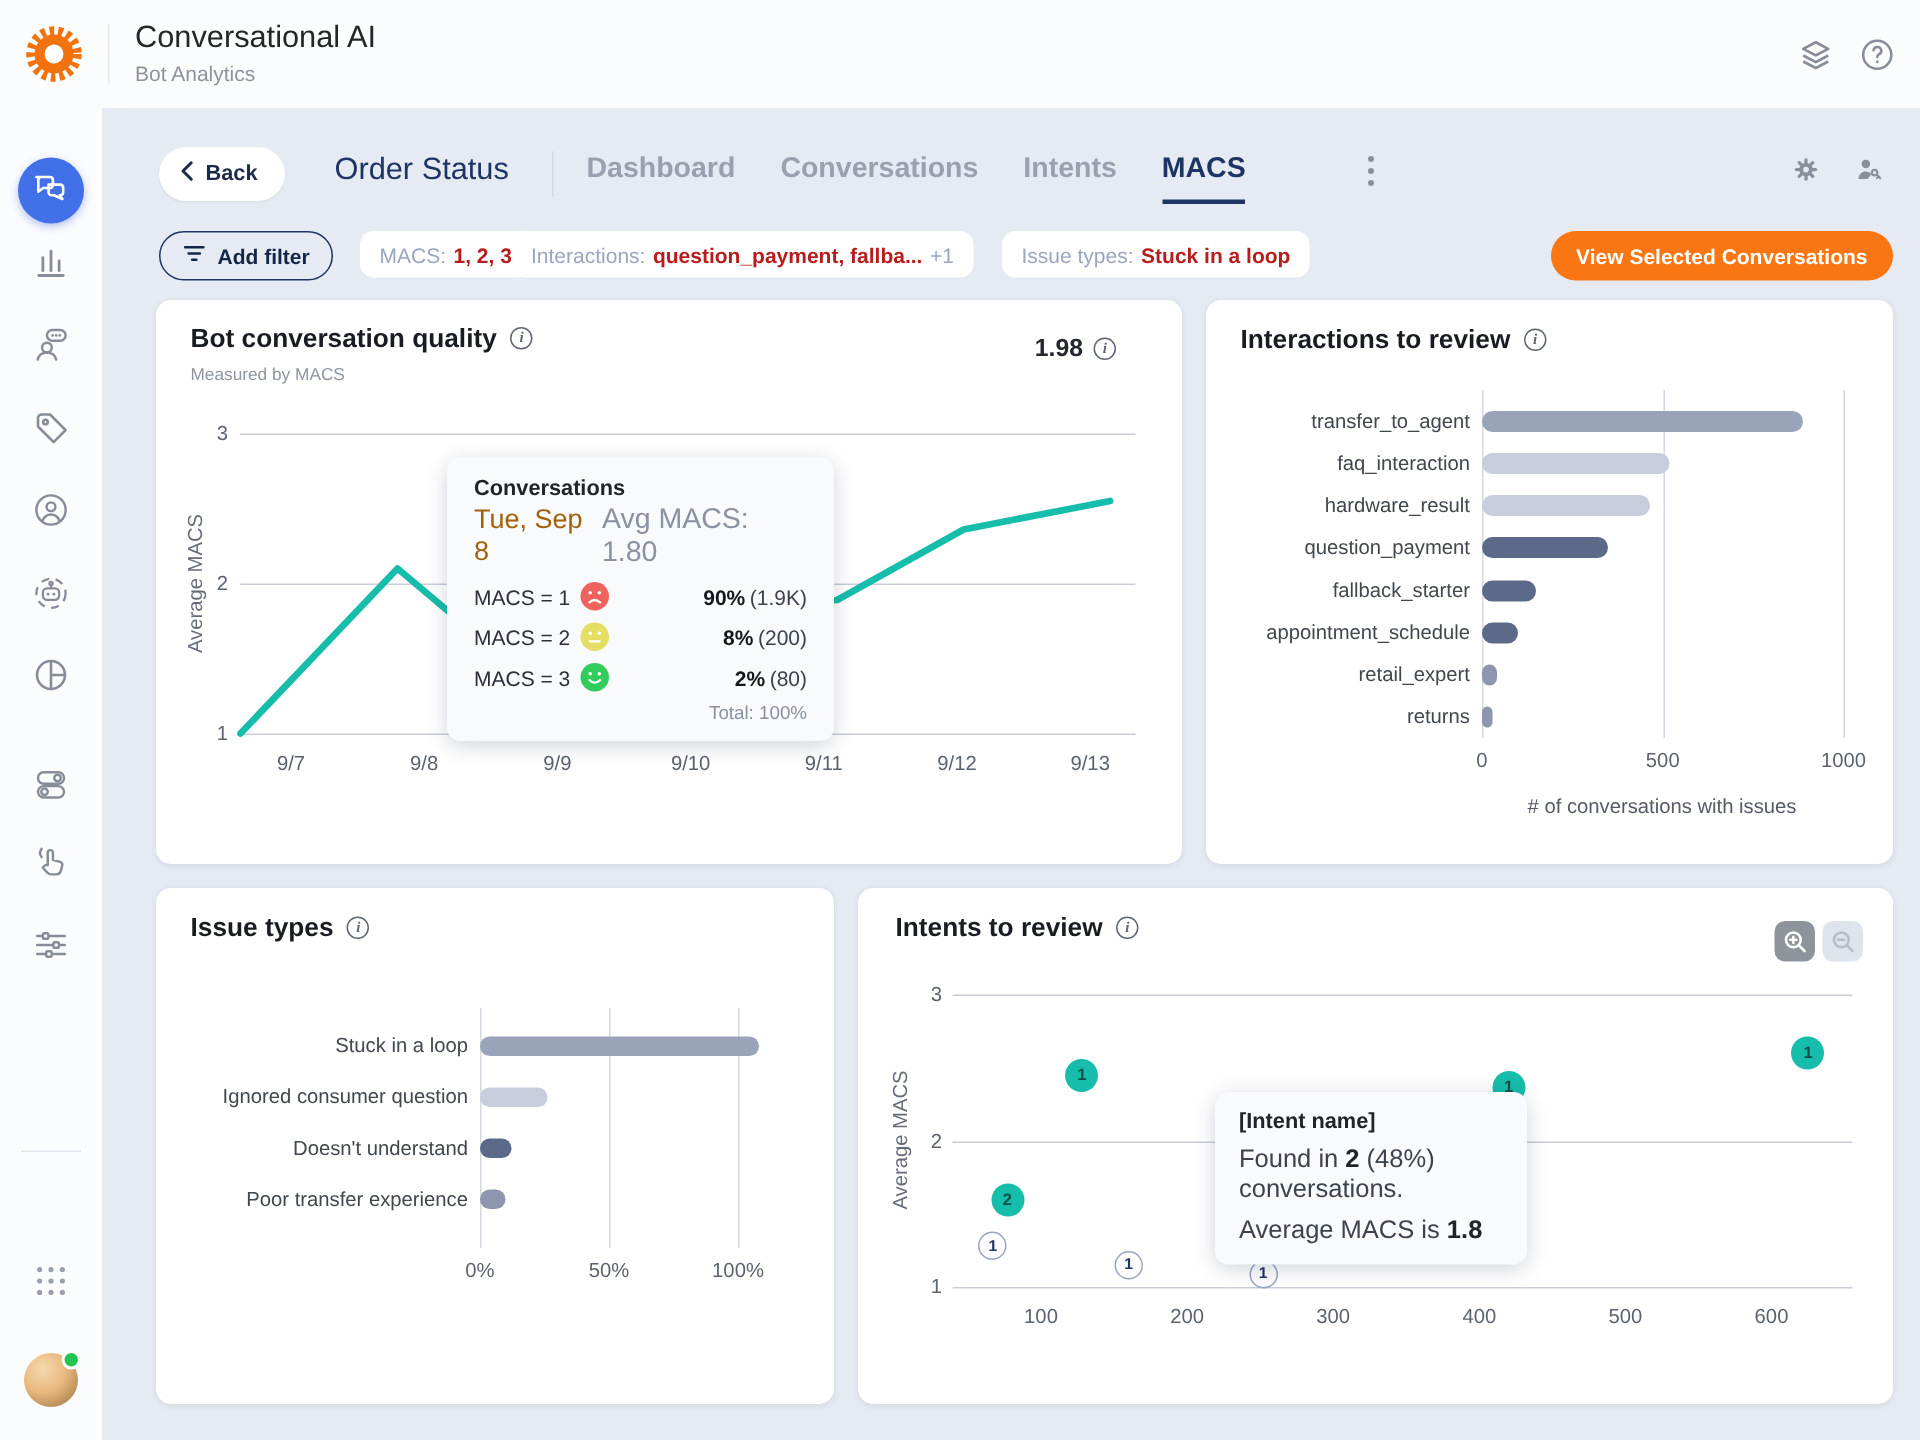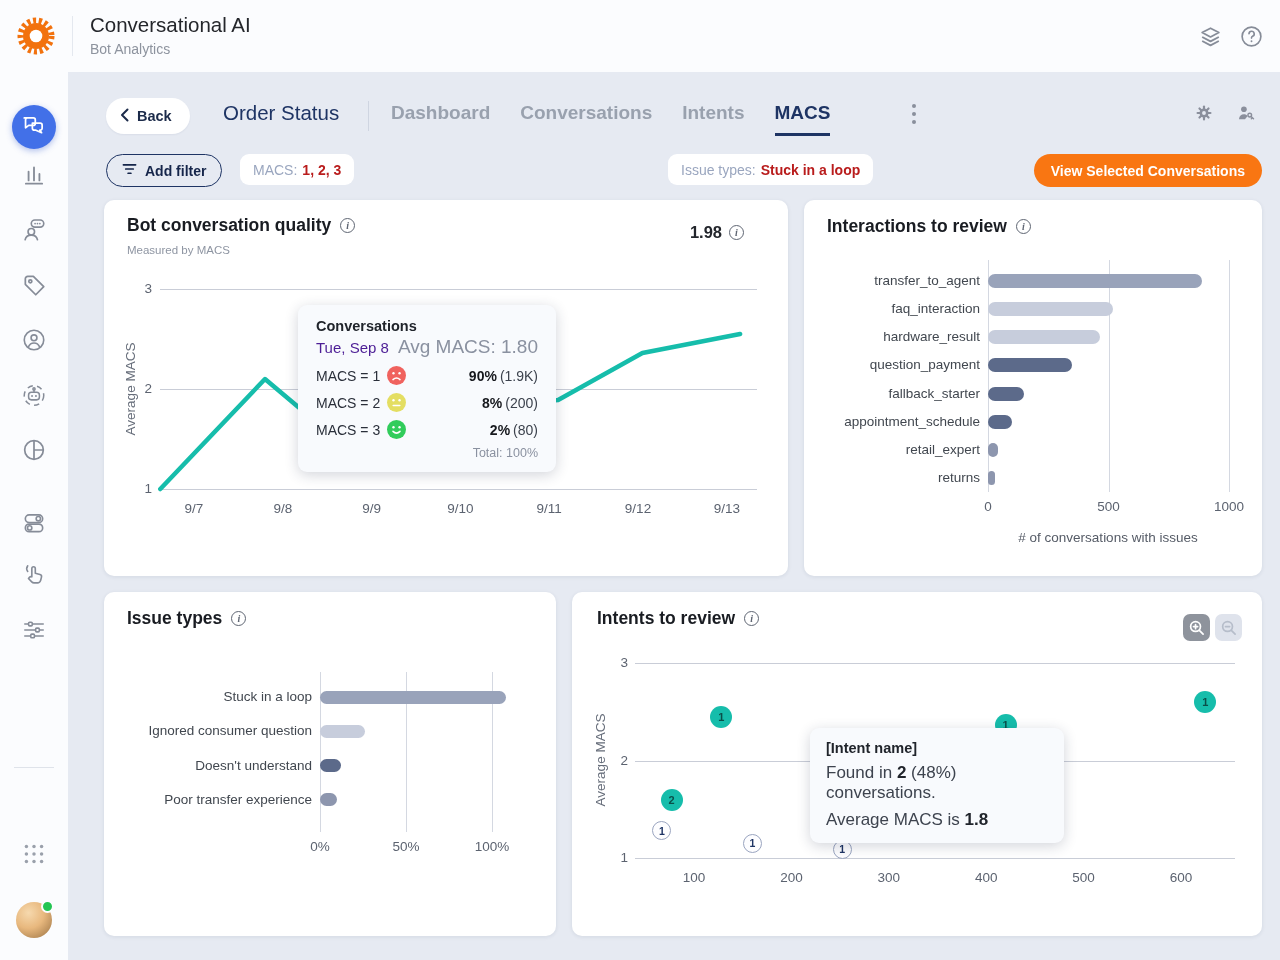"Interactions:" div.fpill { html: none -> <div> <span>Interactions:</span> <span>question_payment, fallba...</span> <span>+1</span> </div> }
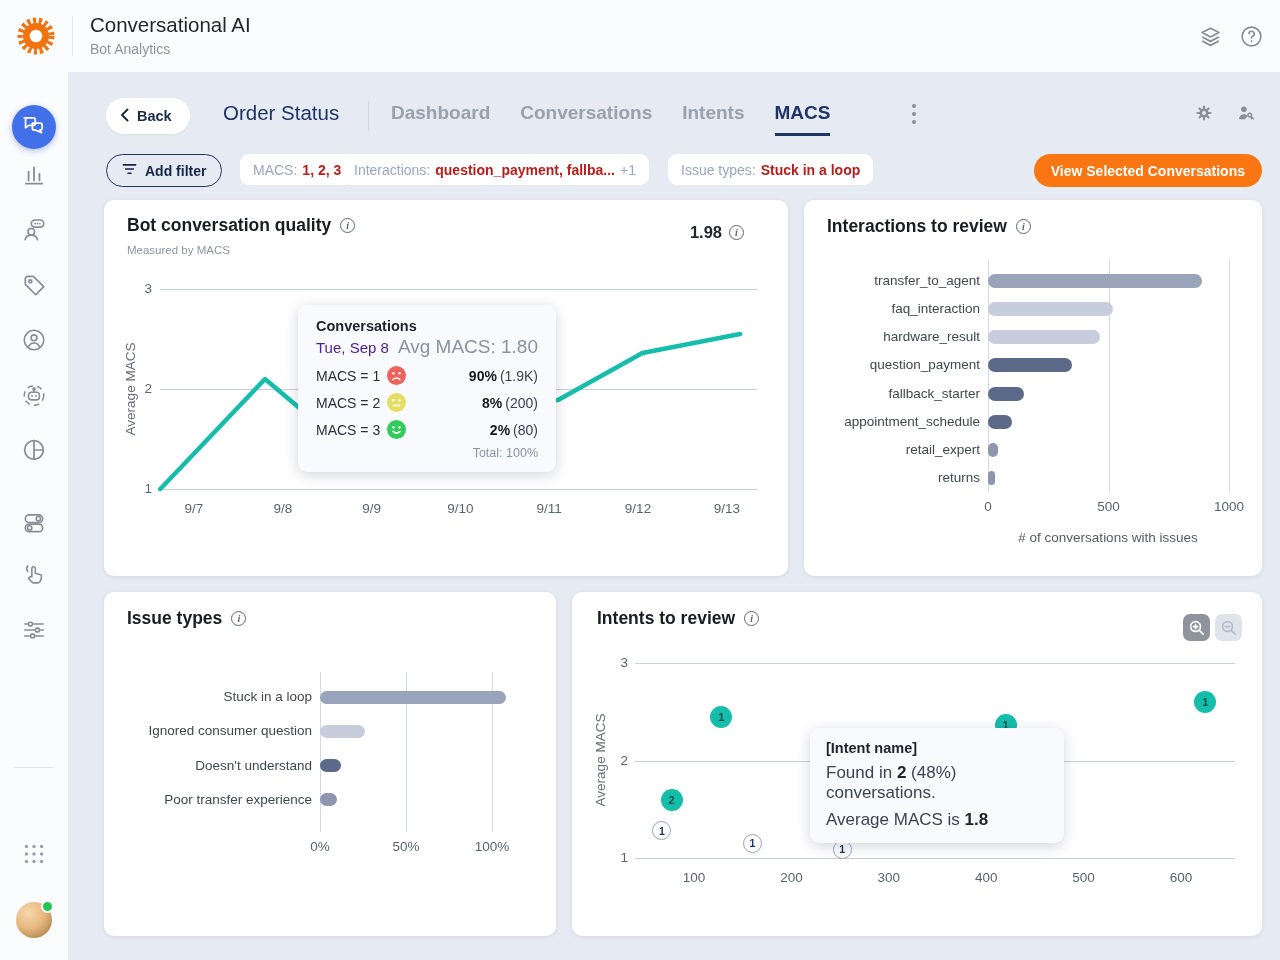"Tue, Sep 8" .tt-date { color: #4c1d95 -> #a16207; font-size: 15px -> 18px }
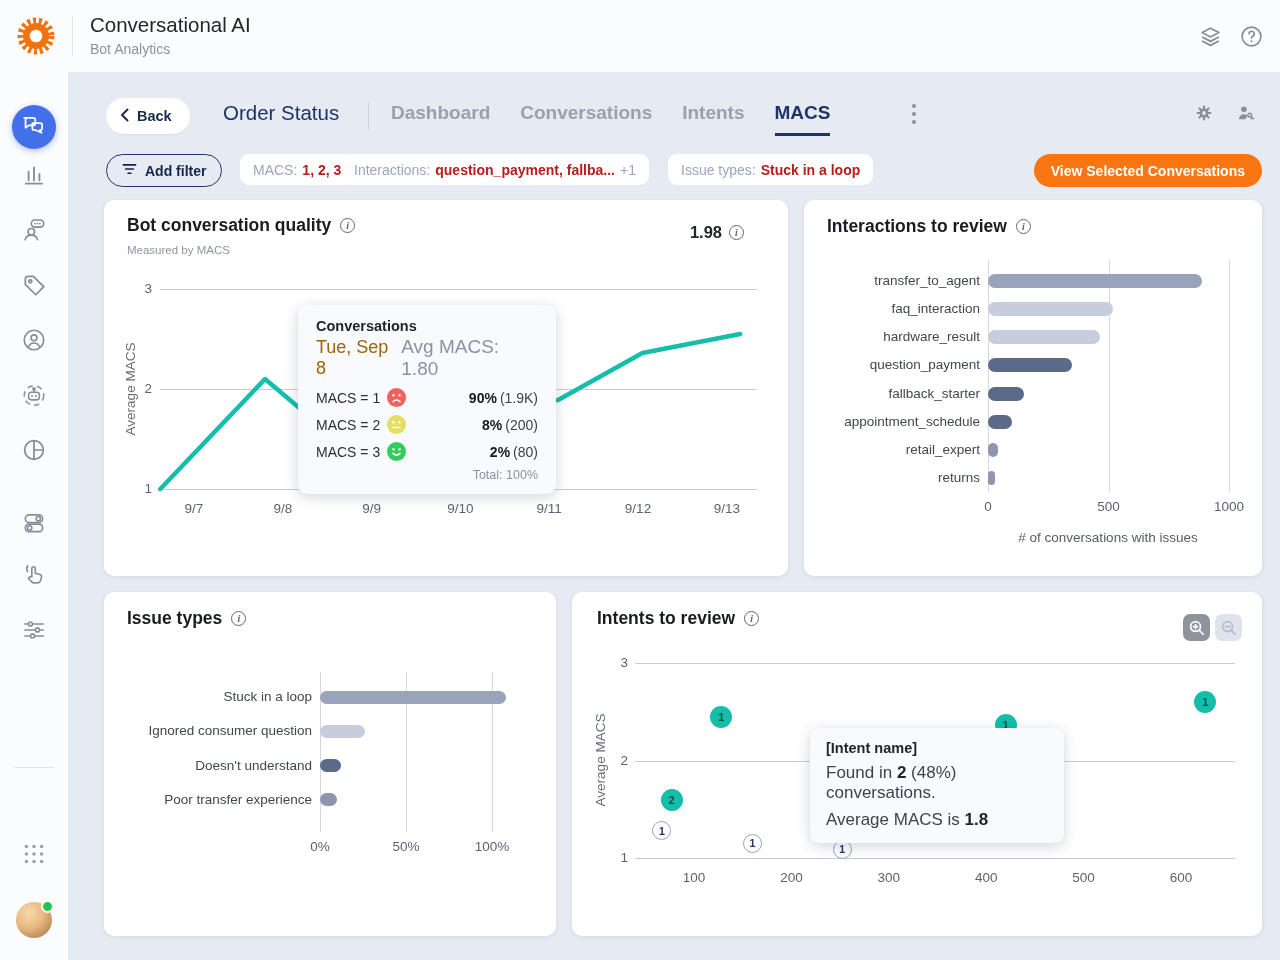"[Intent name]" .tt.n { width: 254px -> 208px }
